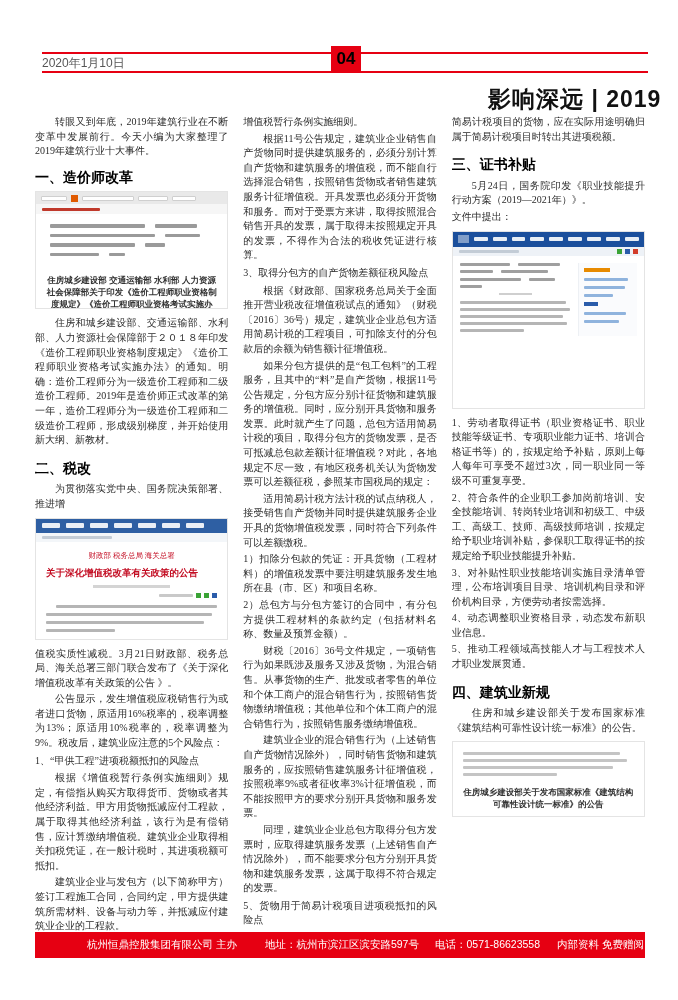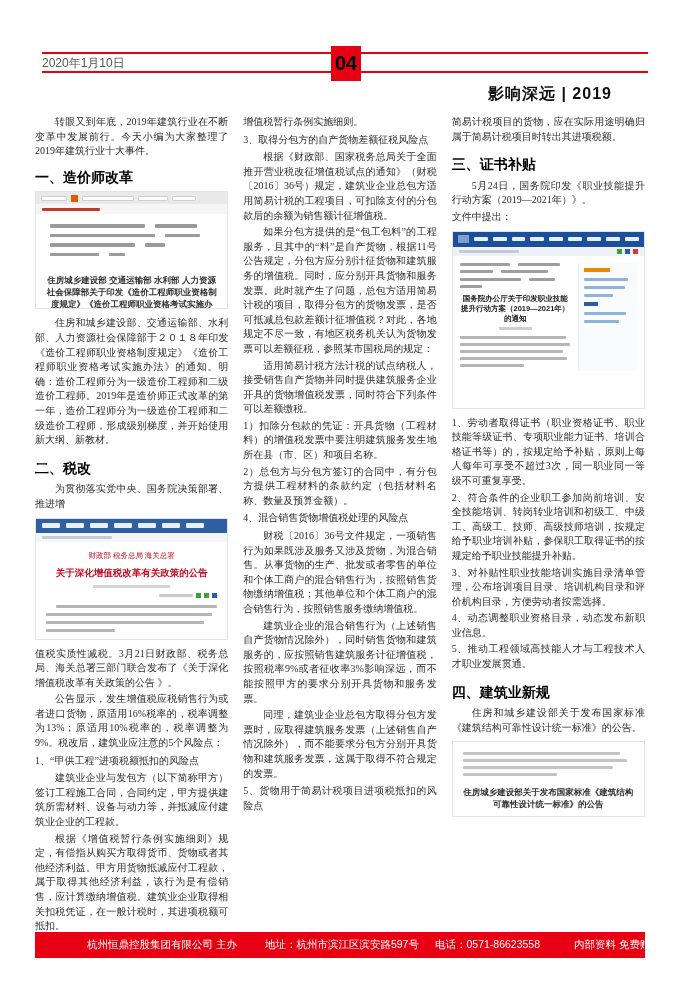"04" .page-badge { font-size: 20px -> 17px; height: 35px -> 26px }
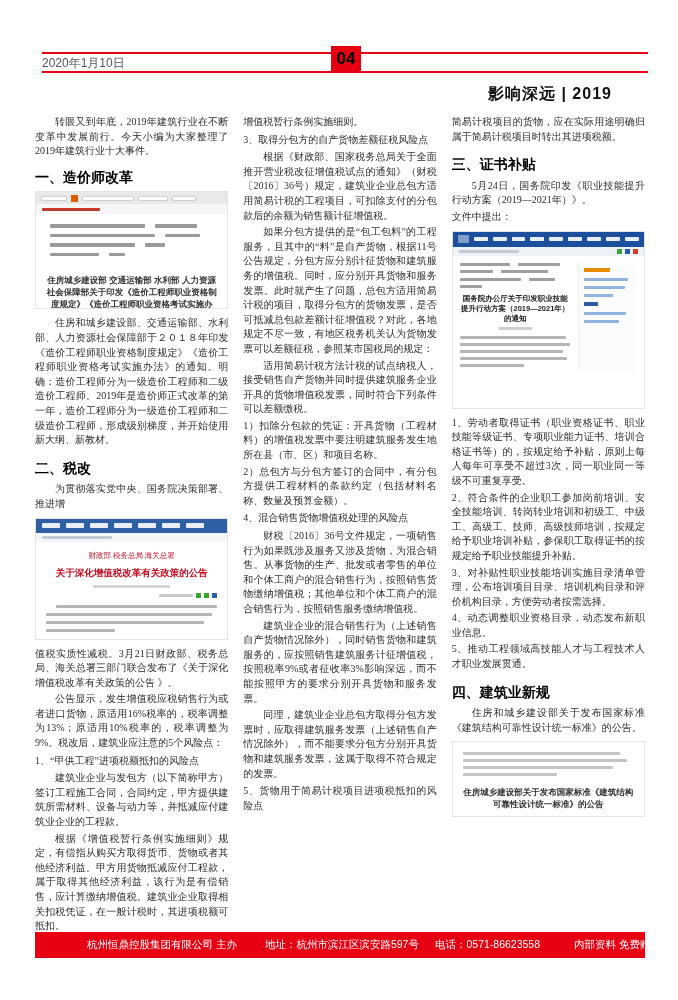"影响深远 | 2019" .headline { font-size: 16px -> 23px }
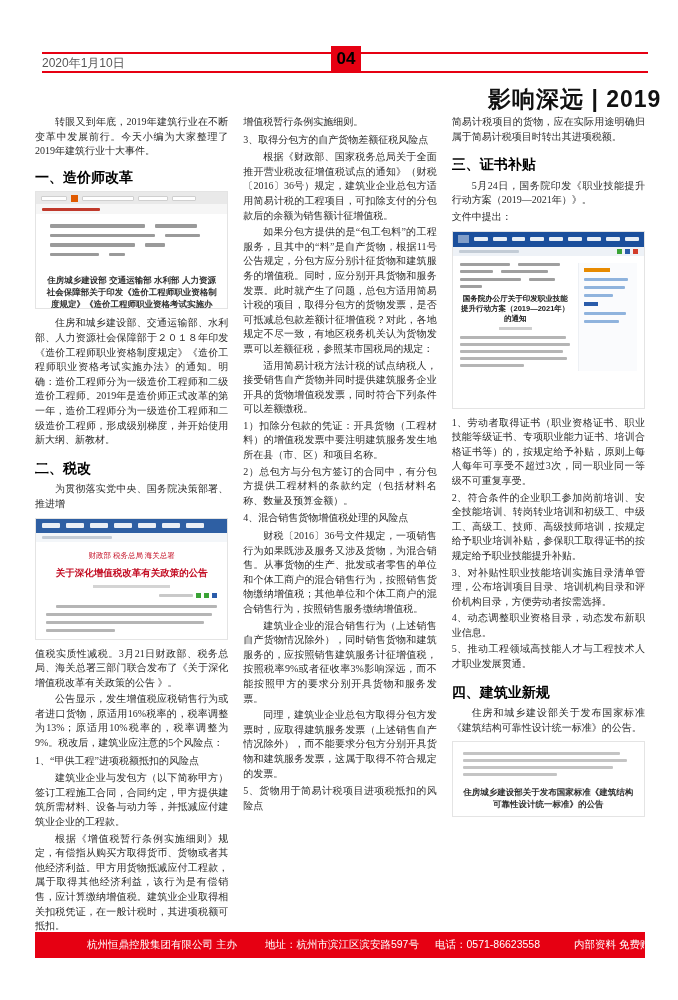"根据11号公告规定，建筑业企业销售自产货物同时提供建筑服务的，必须分别计算自产货" p.p { html: none -> <p>根据11号公告规定，建筑业企业销售自产货物同时提供建筑服务的，必须分别计算自产货物和建筑服务的增值税，而不能自行选择混合销售，按照销售货物或者销售建筑服务计征增值税。开具发票也必须分开货物和服务。而对于受票方来讲，取得按照混合销售开具的发票，属于取得未按照规定开具的发票，不得作为合法的税收凭证进行核算。</p> }
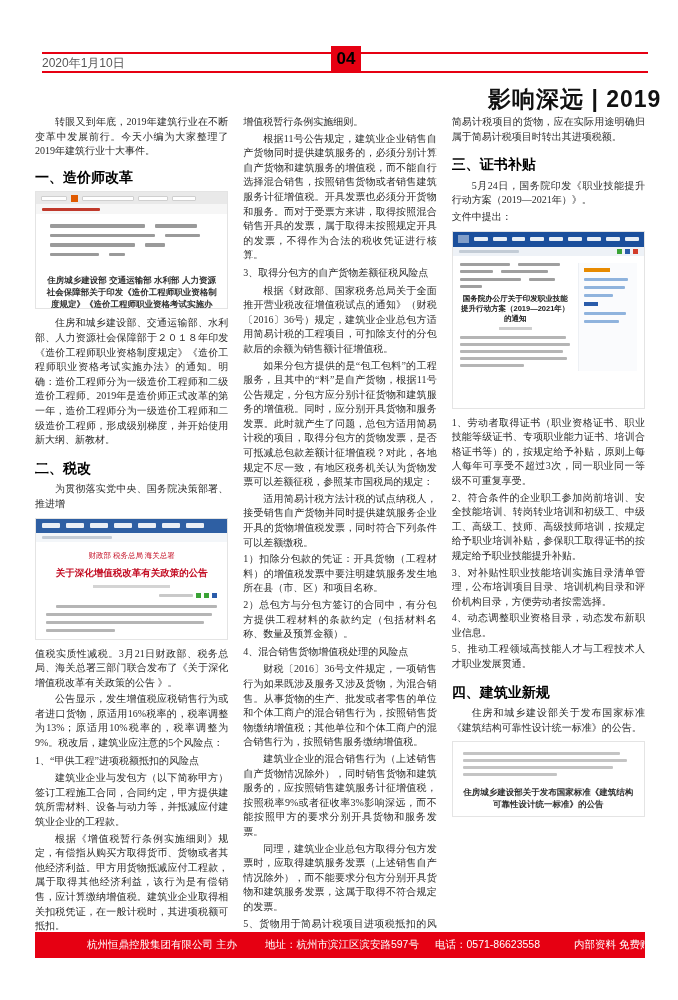"国务院办公厅关于印发职业技能提升行动方案（2019—2021年）的通知" div.s3-title { html: <div>国务院办公厅关于印发职业技能提升行动方案（2019—2021年）的通知</div> -> none }
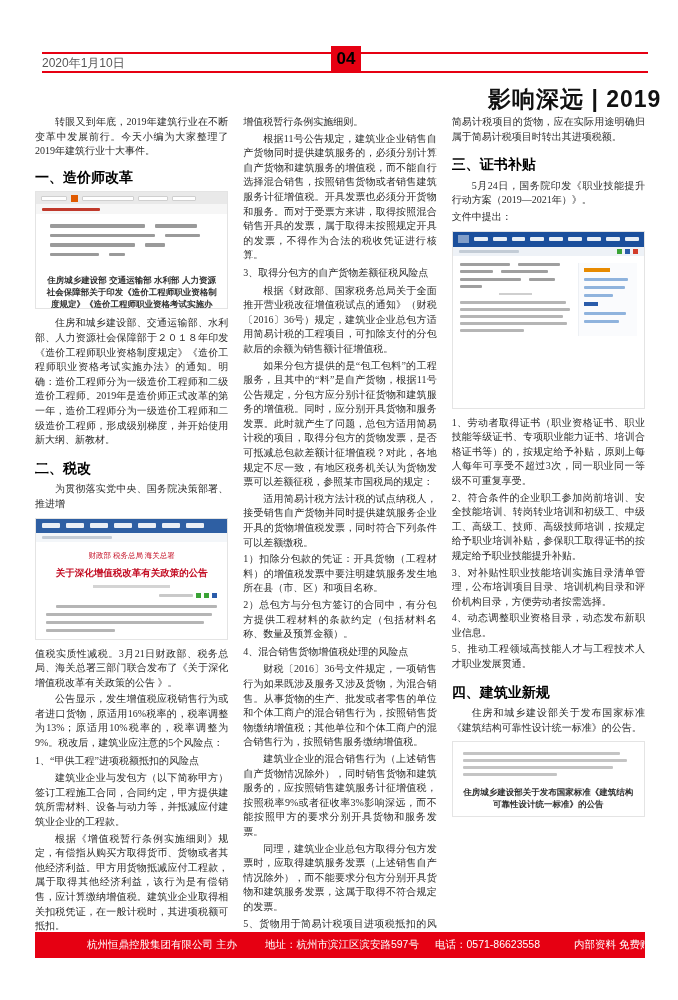"关于深化增值税改革有关政策的公告" .s2-title { text-align: center -> left }
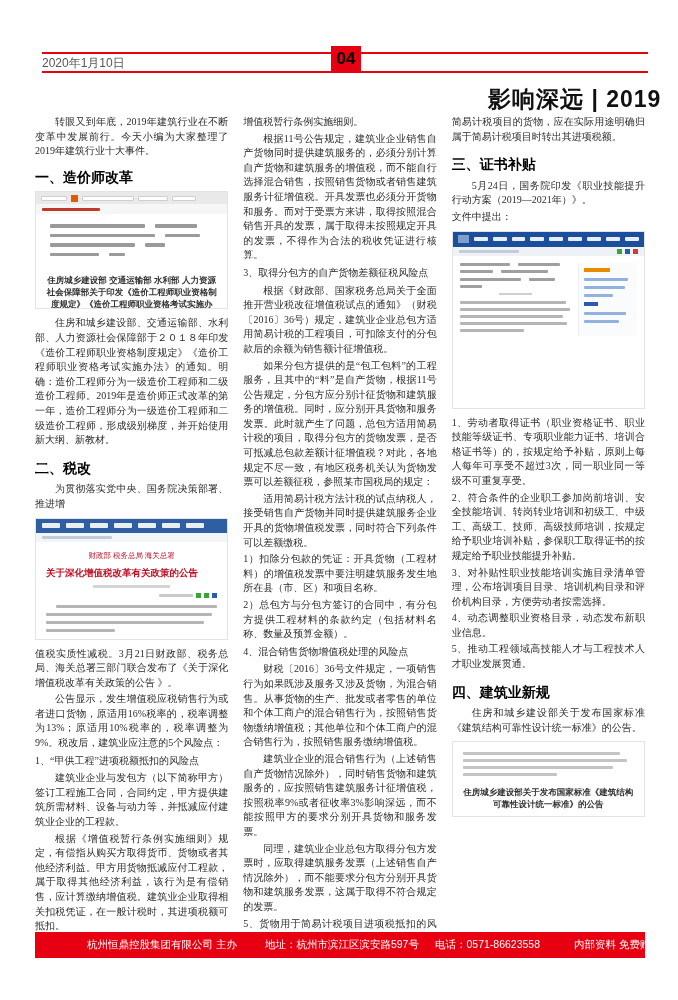"4、混合销售货物增值税处理的风险点" p.subhead { html: <p>4、混合销售货物增值税处理的风险点</p> -> none }
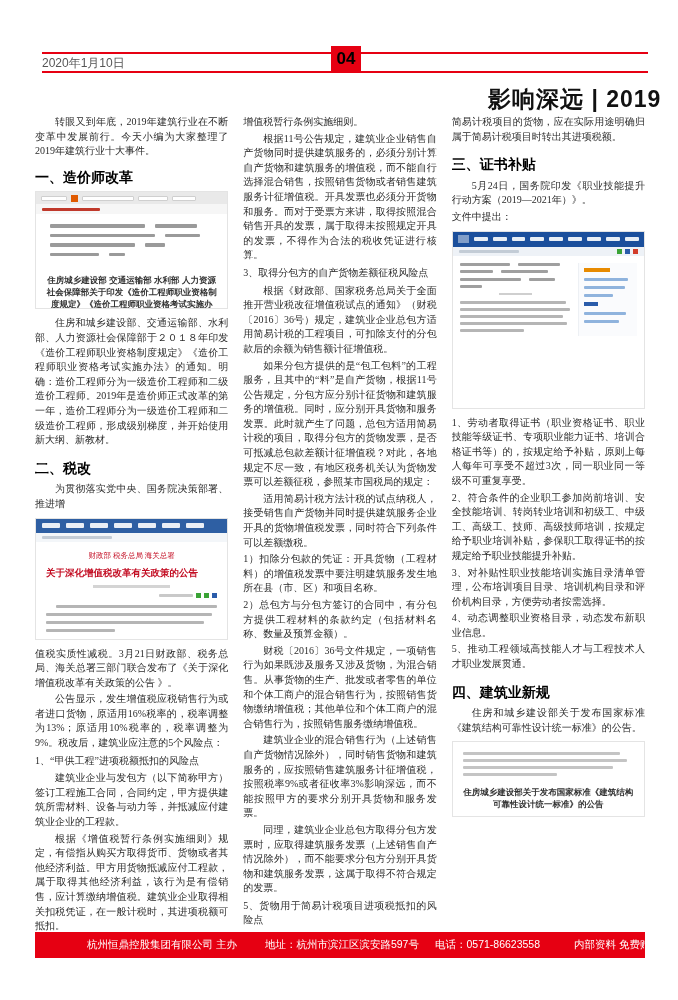"建筑业企业的混合销售行为（上述销售自产货物情况除外），同时销售货物和建筑服务的，" p.p { text: 3%影响深远 -> 3%计征增值税 }
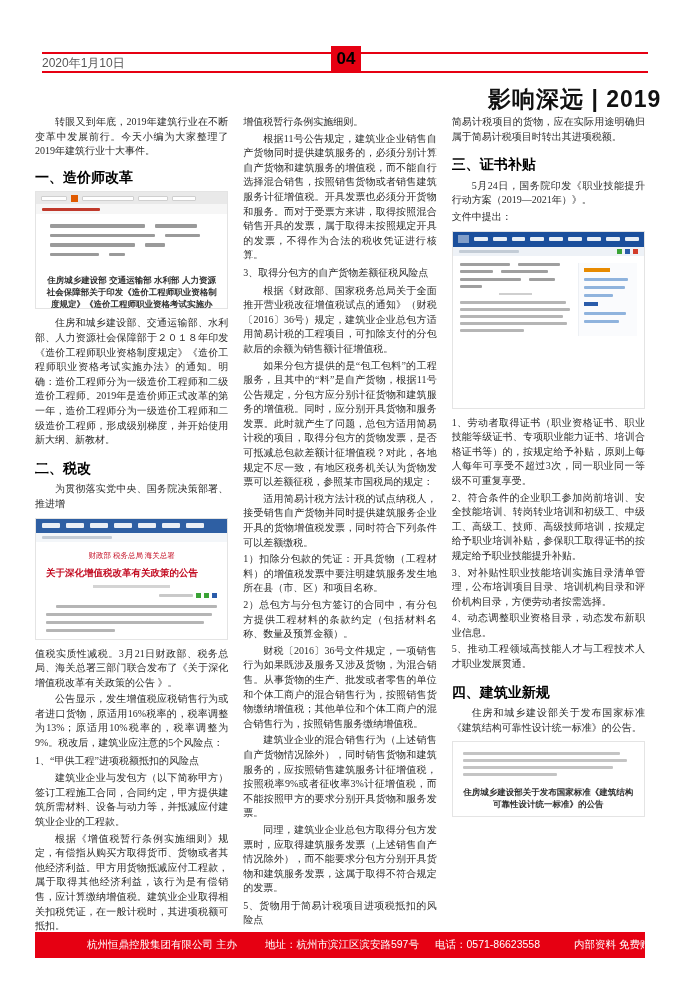"建筑业企业与发包方（以下简称甲方）签订工程施工合同，合同约定，甲方提供建筑所需材" p.p { order: before "根据《增值税暂行条例实施细则》规定，有偿指从购买方取得货币、货物或者其他经济利益" -> after "根据《增值税暂行条例实施细则》规定，有偿指从购买方取得货币、货物或者其他经济利益" }
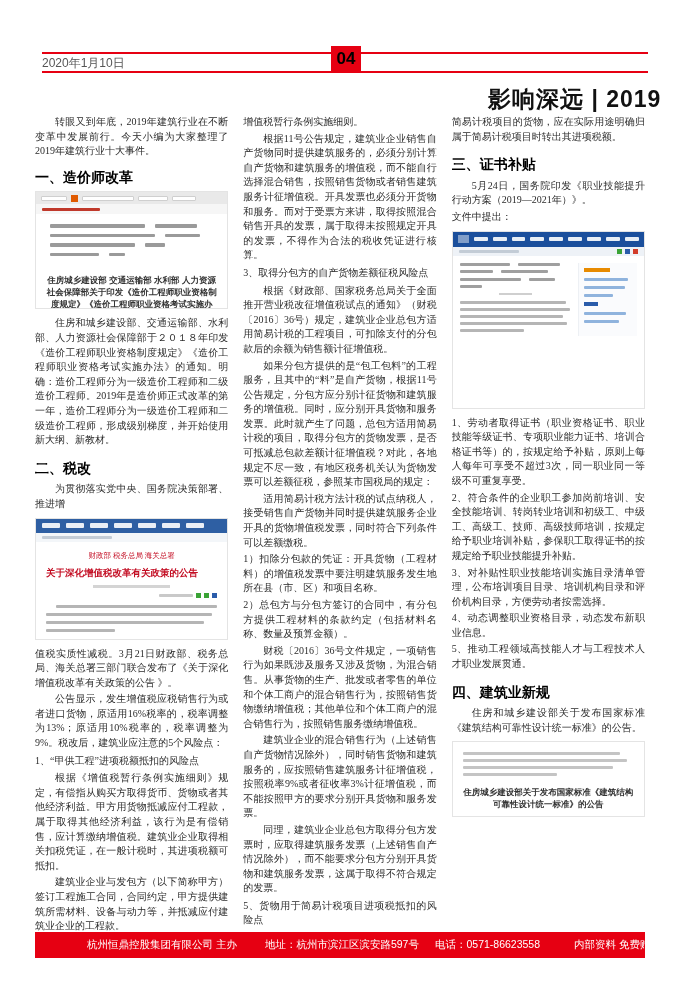"内部资料 免费赠阅" .footer-bar .f-note { margin-left: 34px -> 17px }
